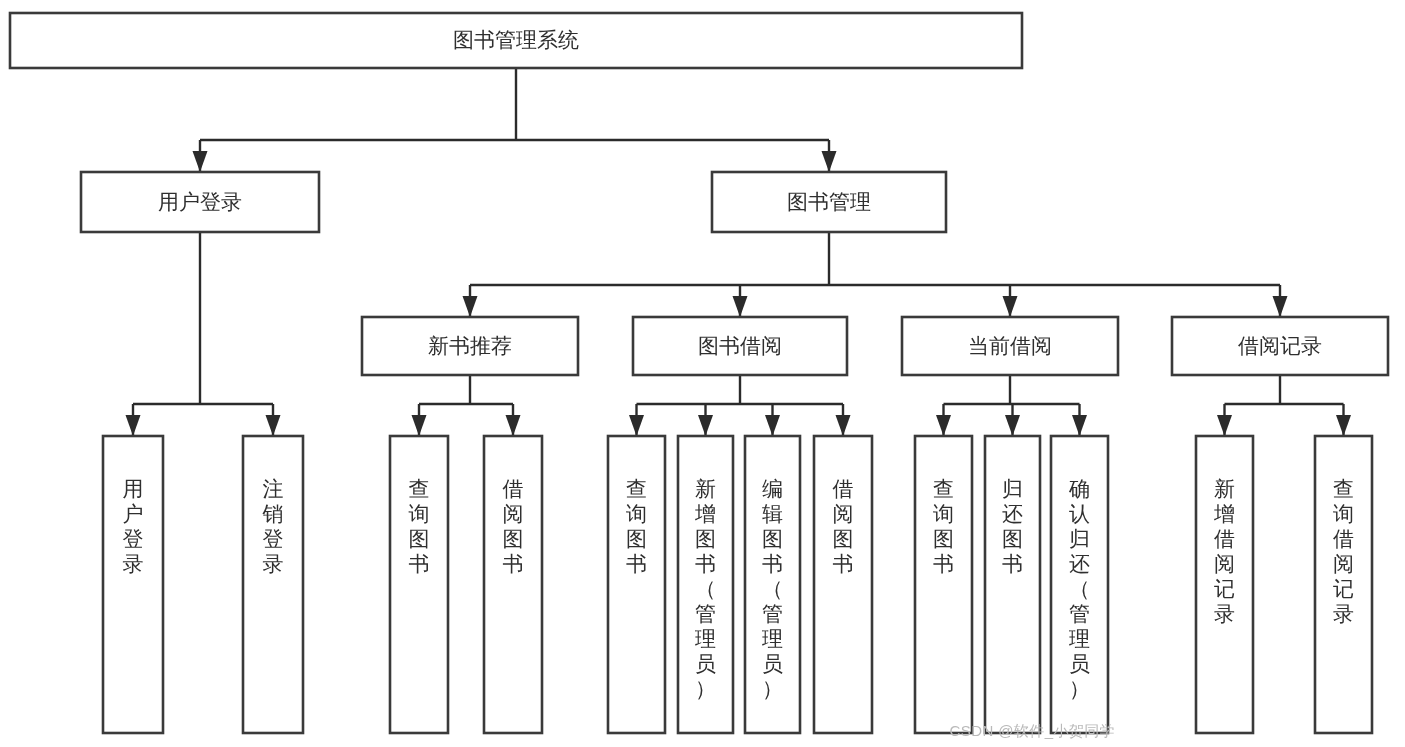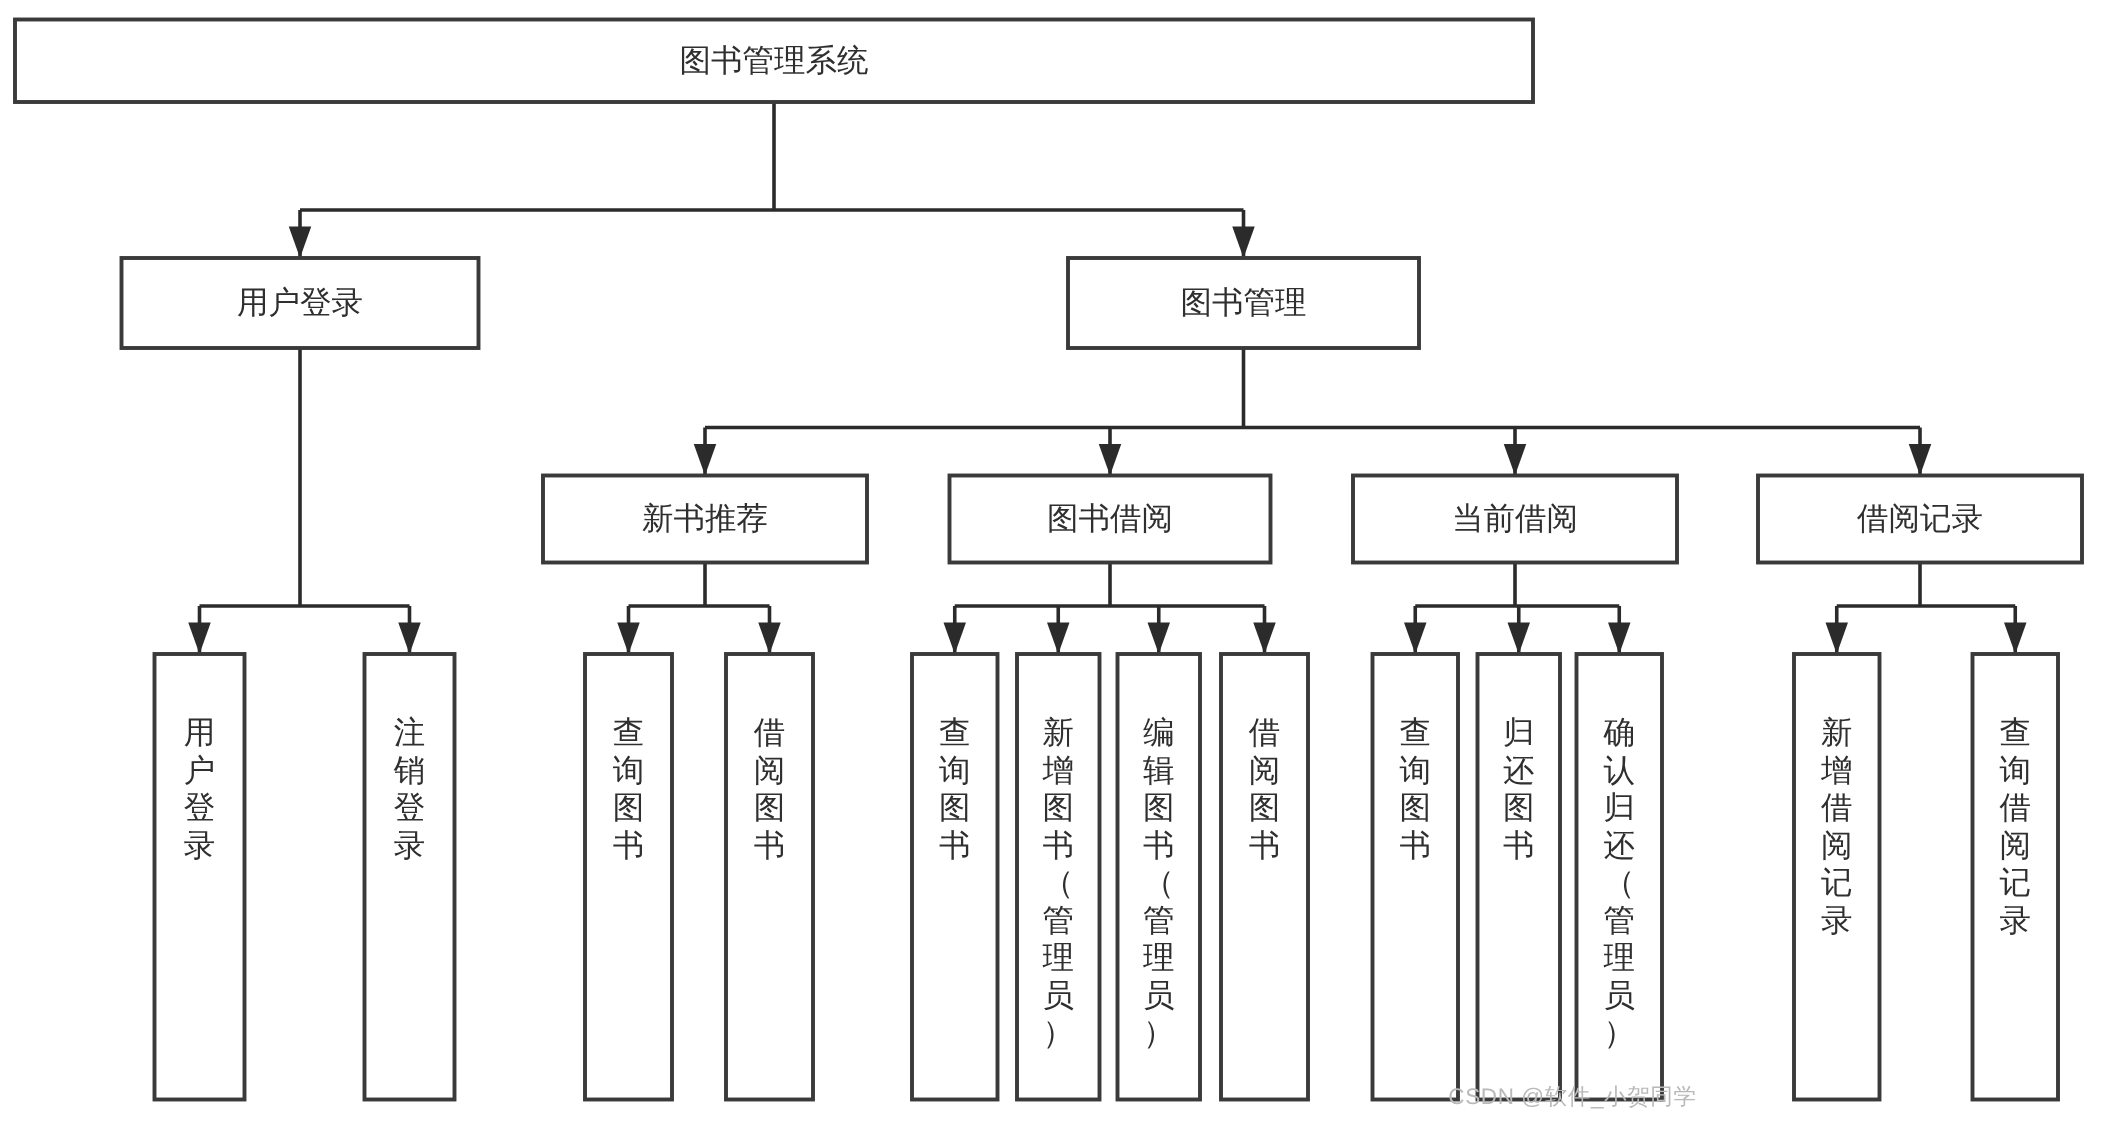"CSDN @软件_小贺同学" .watermark { right: 8px -> 24px }
